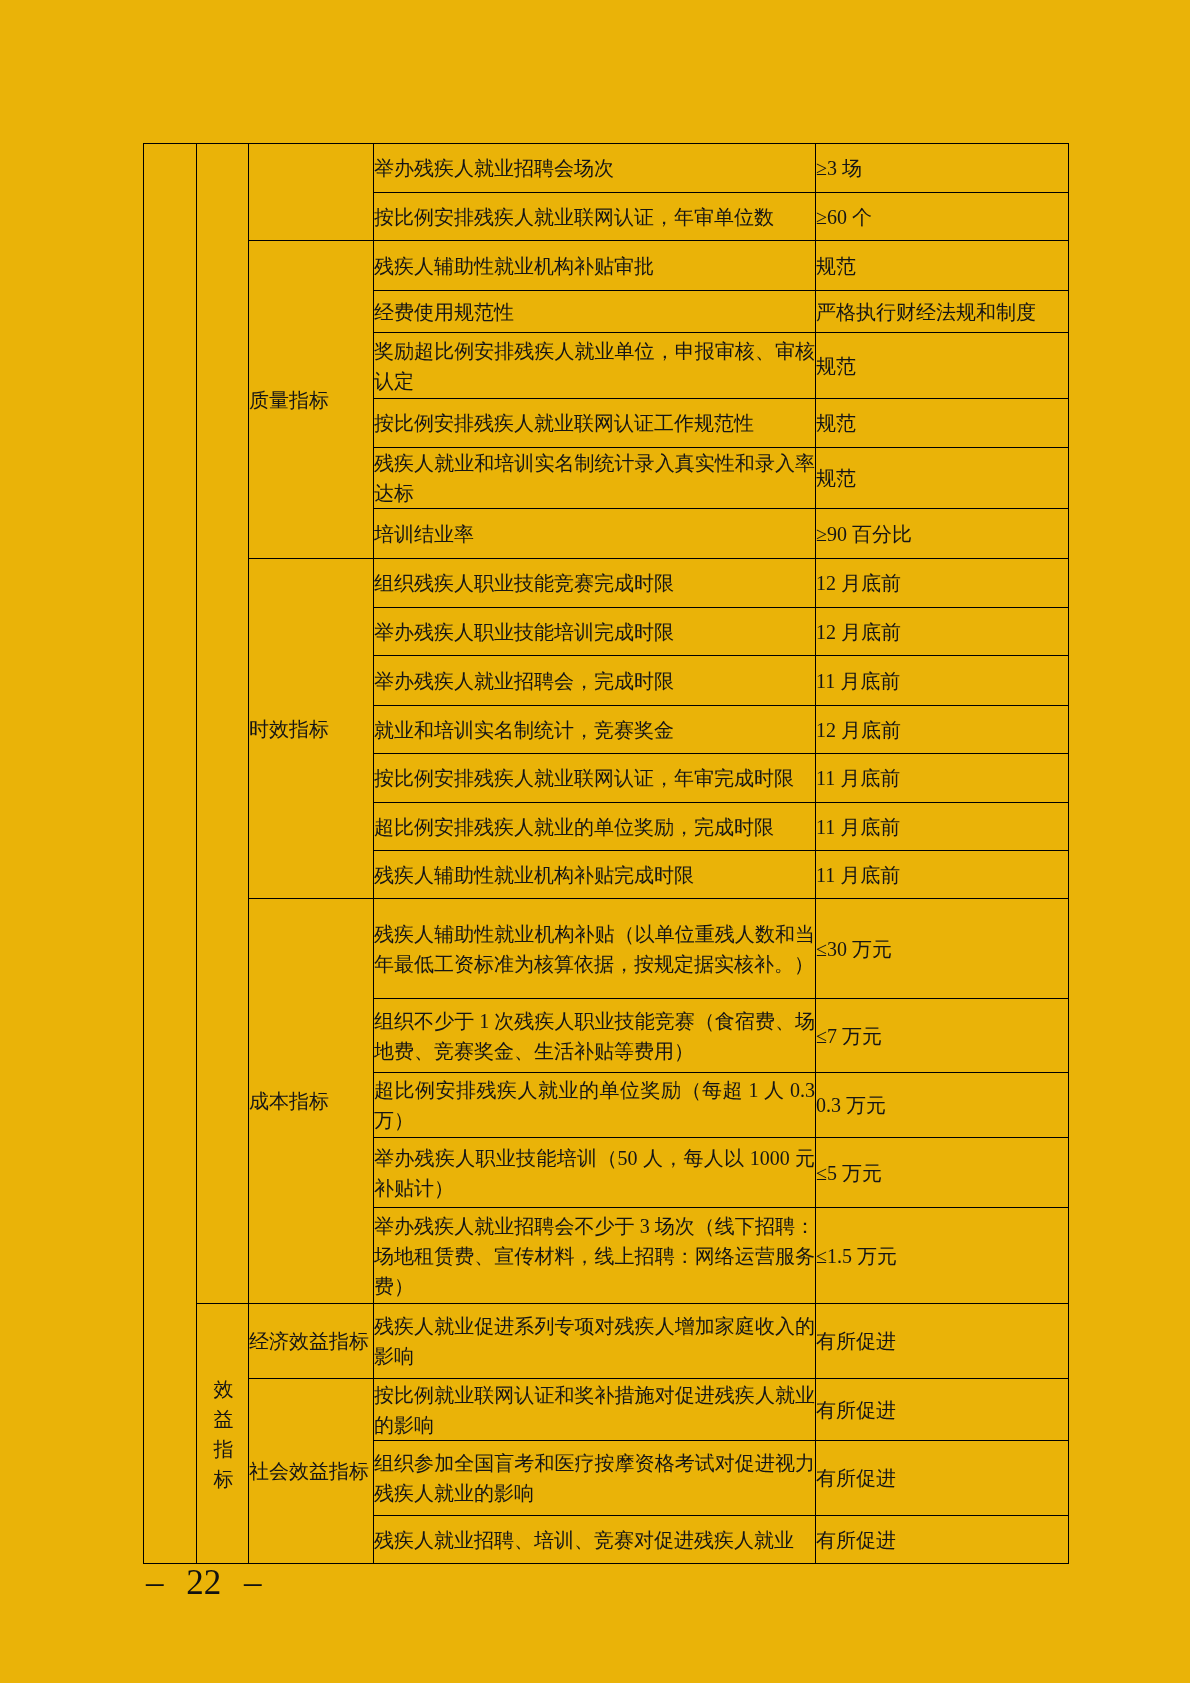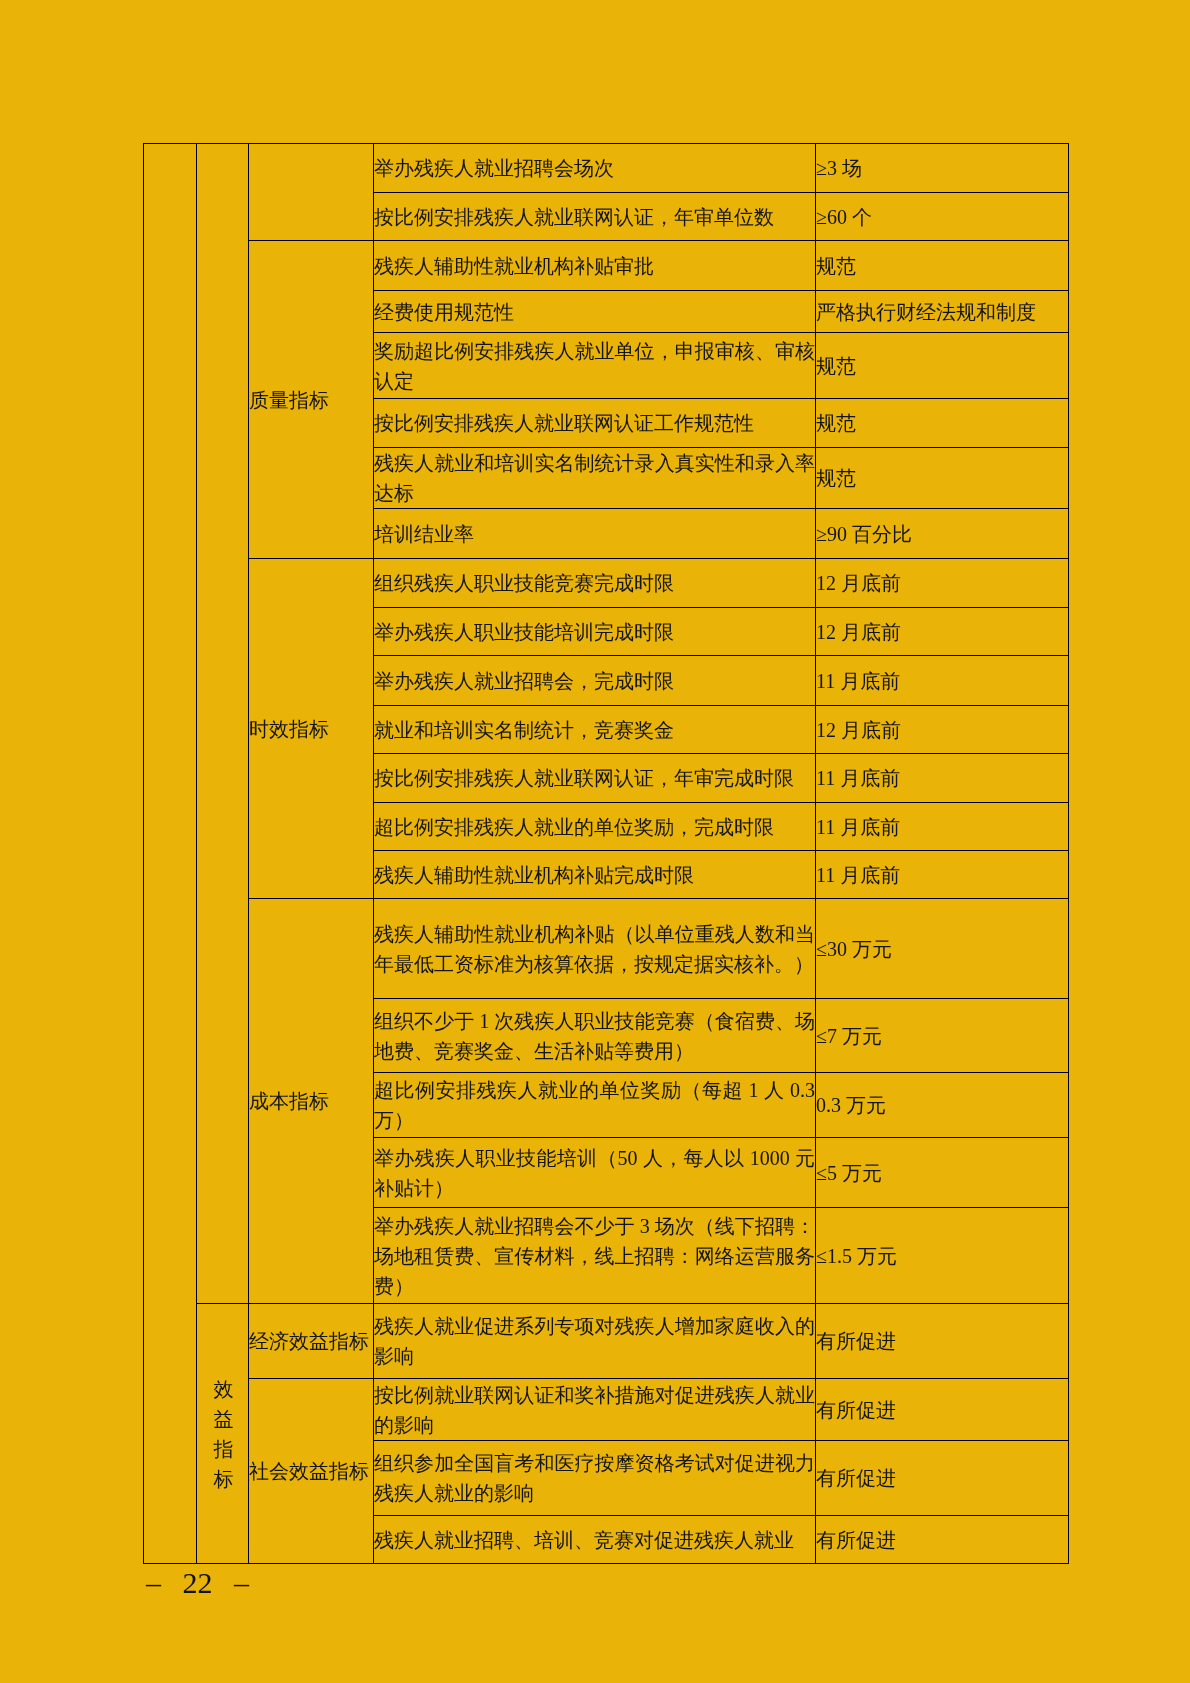"– 22 –" .page-number { font-size: 30px -> 35px }
